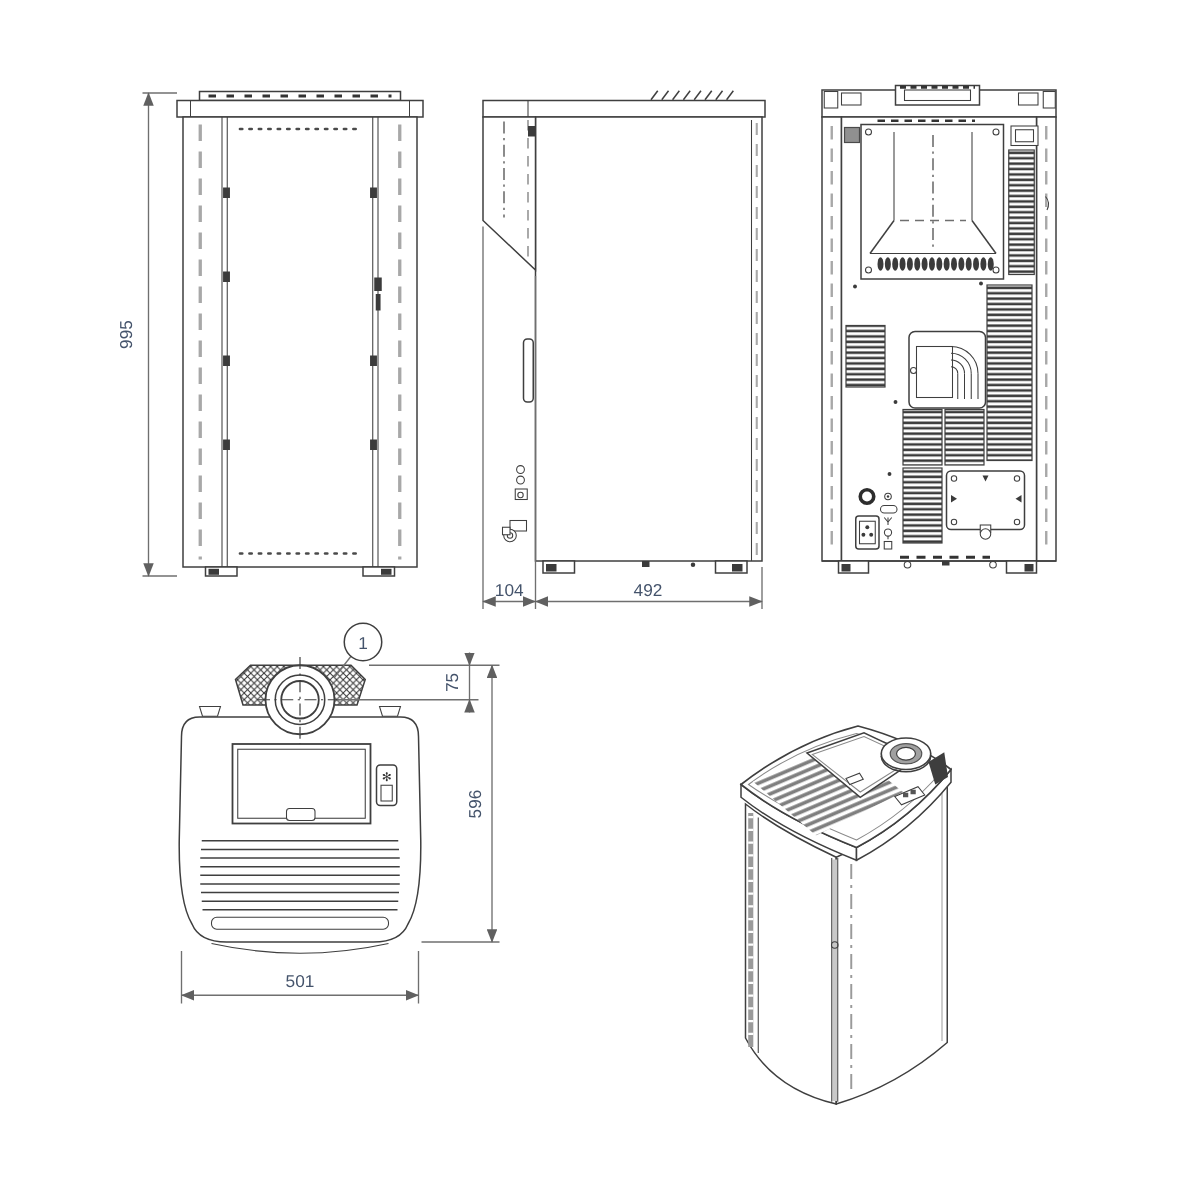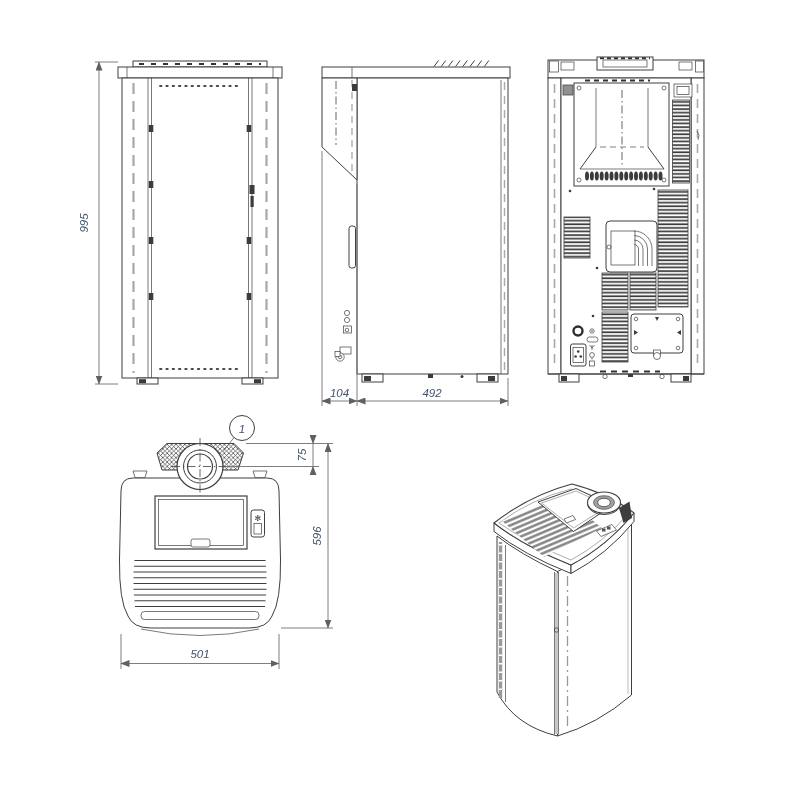"104" .canvas { font-style: italic -> none }
